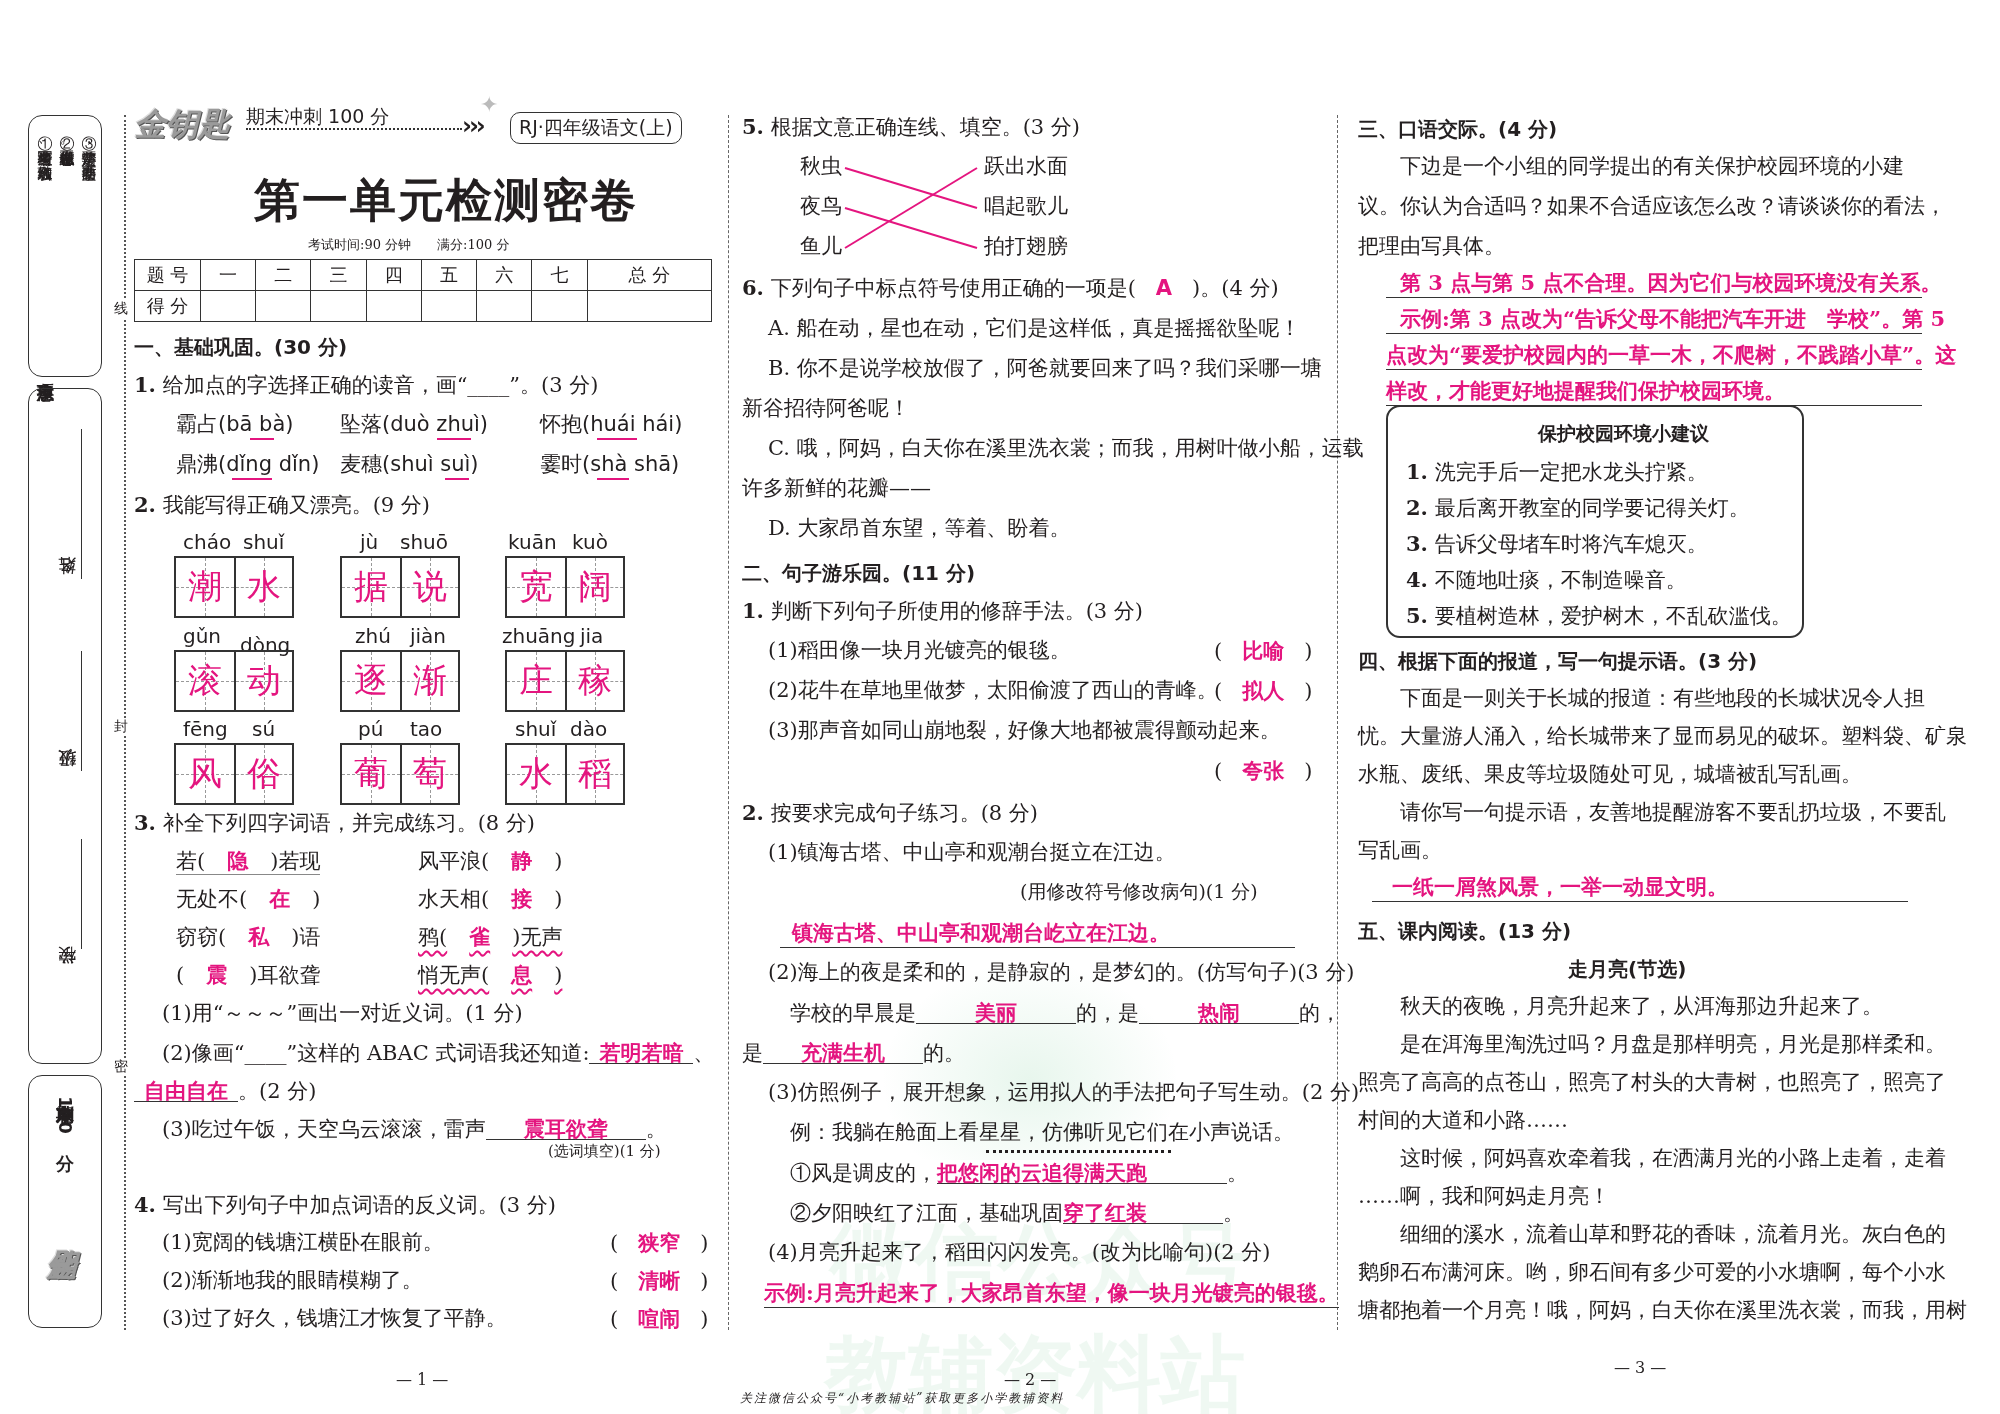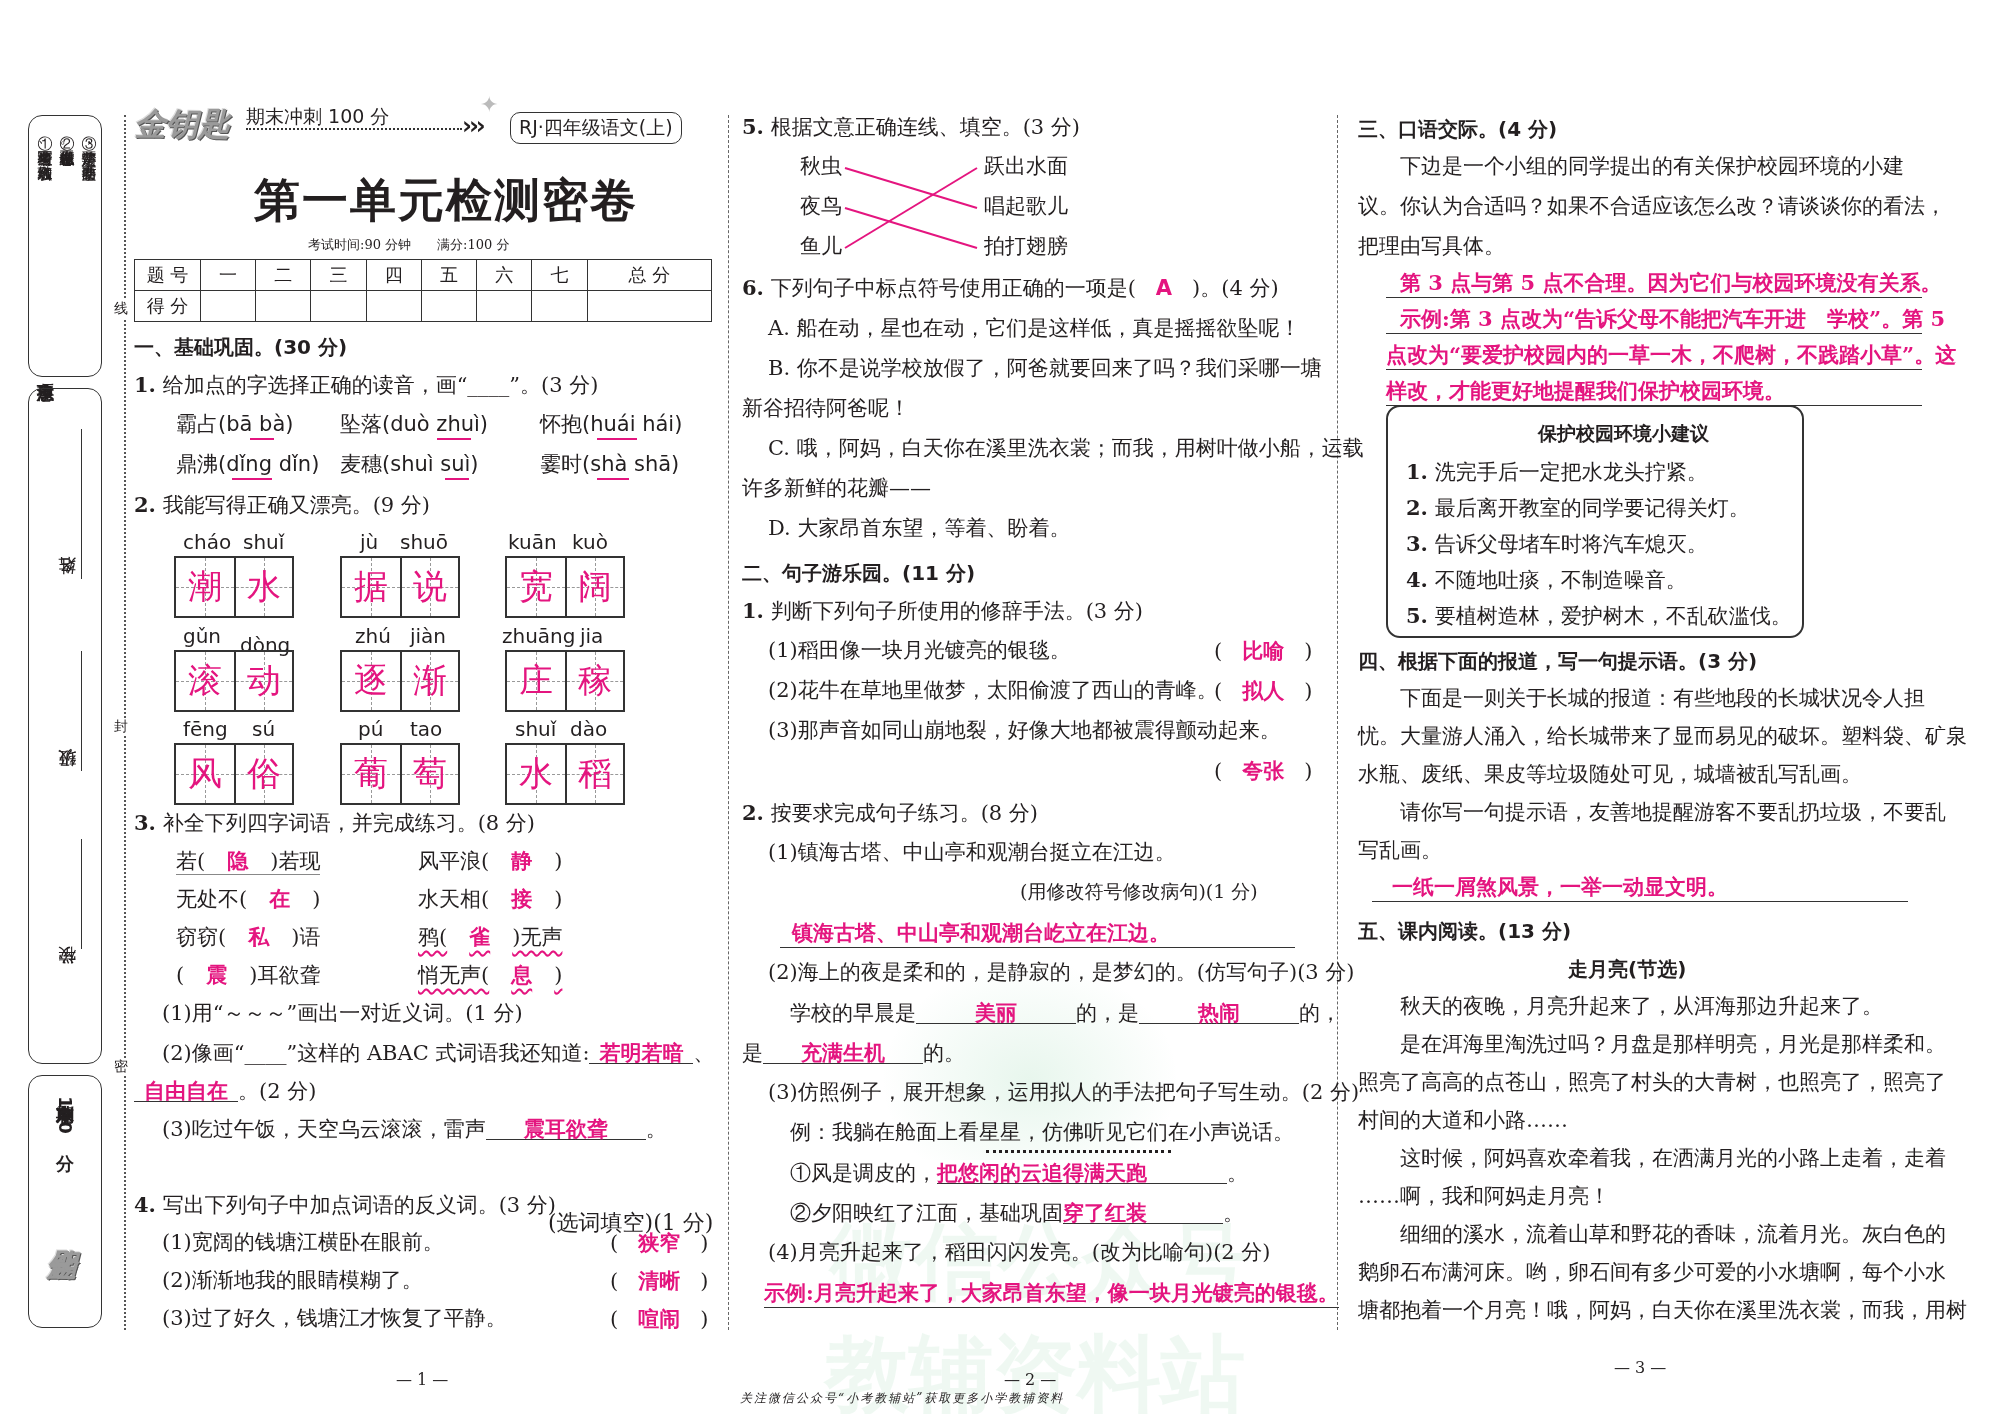"(选词填空)(1 分)" div.line { font-size: 22px -> 15px; top: 1212px -> 1144px }
